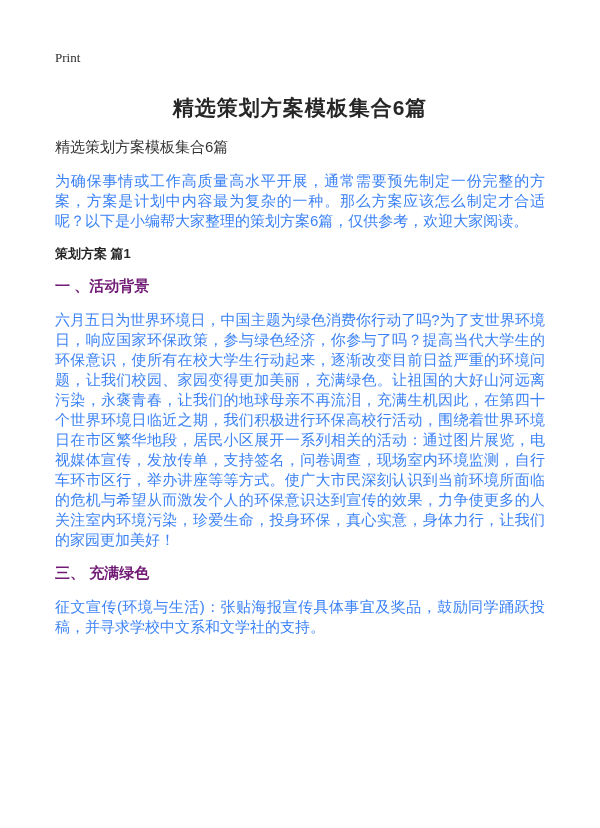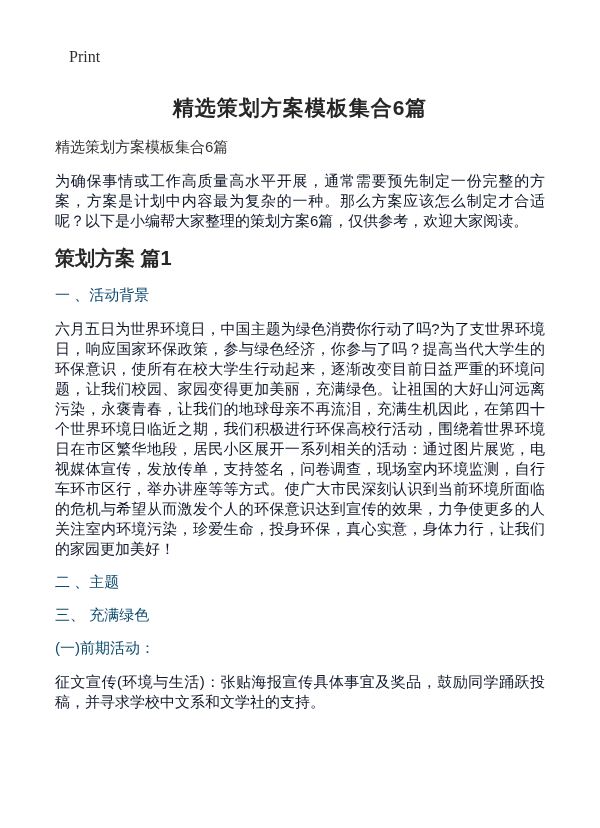"Print" .print-label { font-size: 16px -> 13px; margin: 0 0 16px 14px -> 0 0 16px 0 }
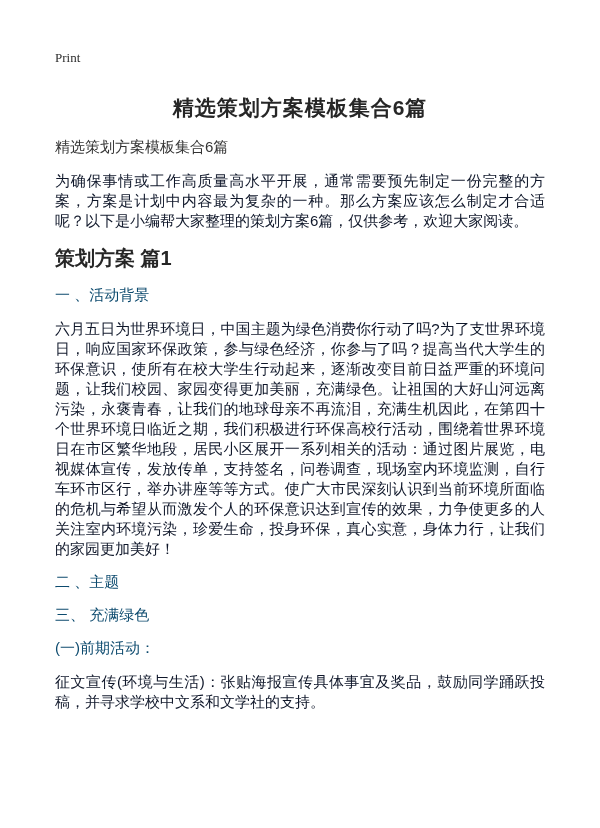"为确保事情或工作高质量高水平开展，通常需要预先制定一份完整的方案，方案是计划中内" .para { color: #0f172a -> #3b82f6 }
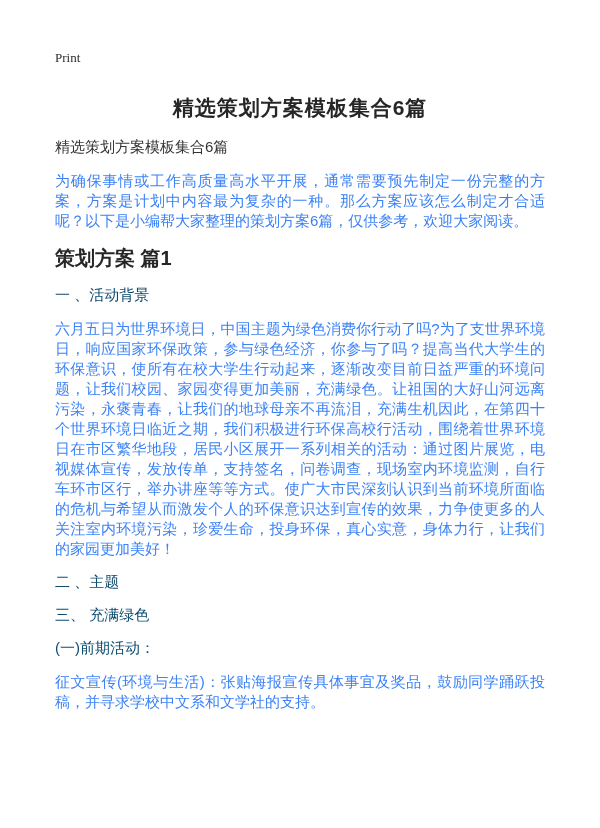"策划方案 篇1" .sec-heading { font-size: 20px -> 13px }
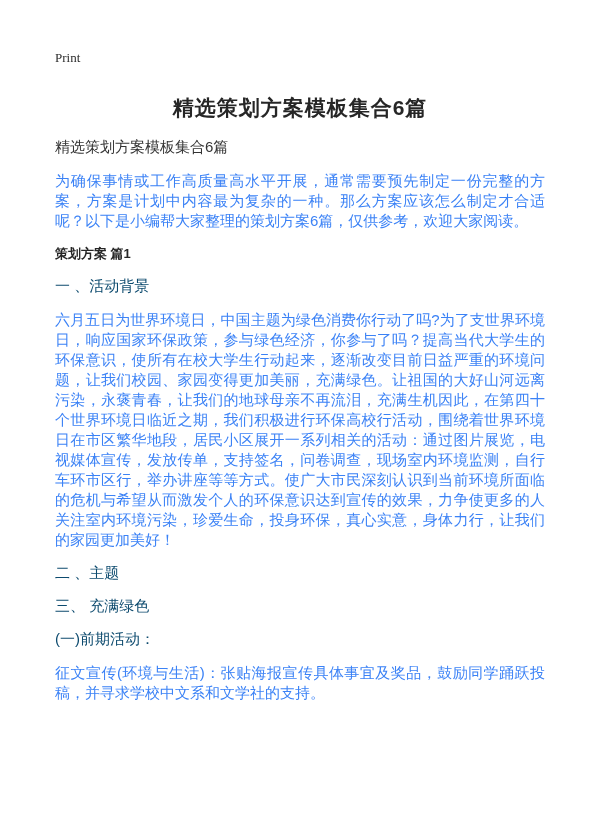"一 、活动背景" .sub-heading { color: #0c4a6e -> #701a75; font-weight: normal -> bold }
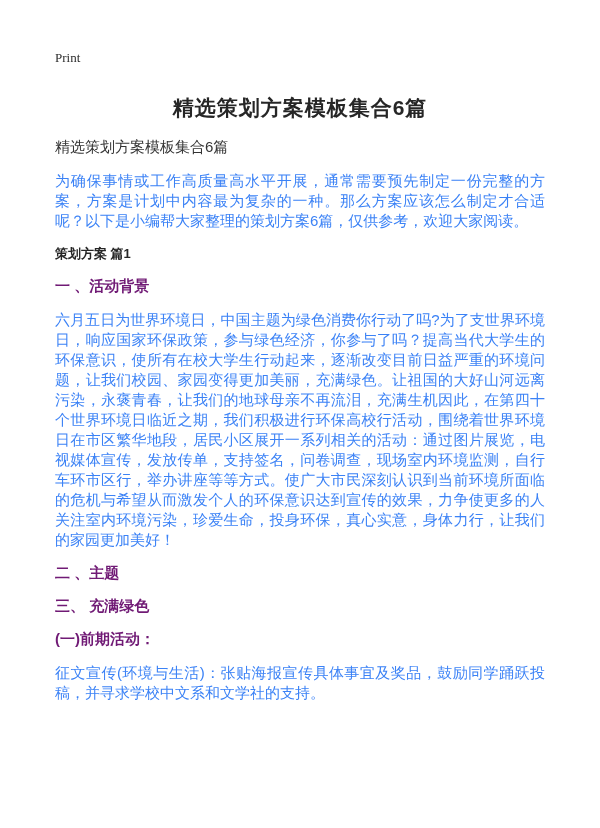"二 、主题" div.sub-heading { html: <div>二 、主题</div> -> none }
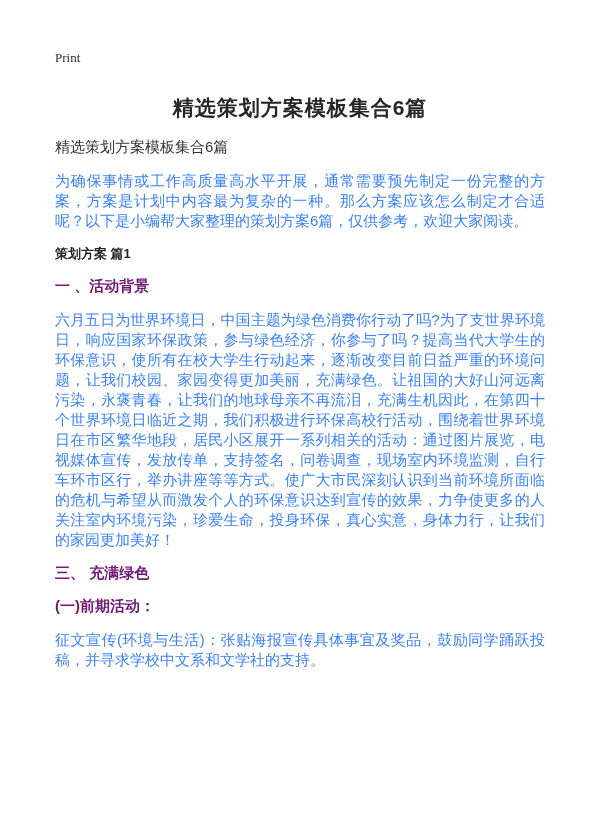"(一)前期活动：" div.sub-heading { html: <div>(一)前期活动：</div> -> none }
